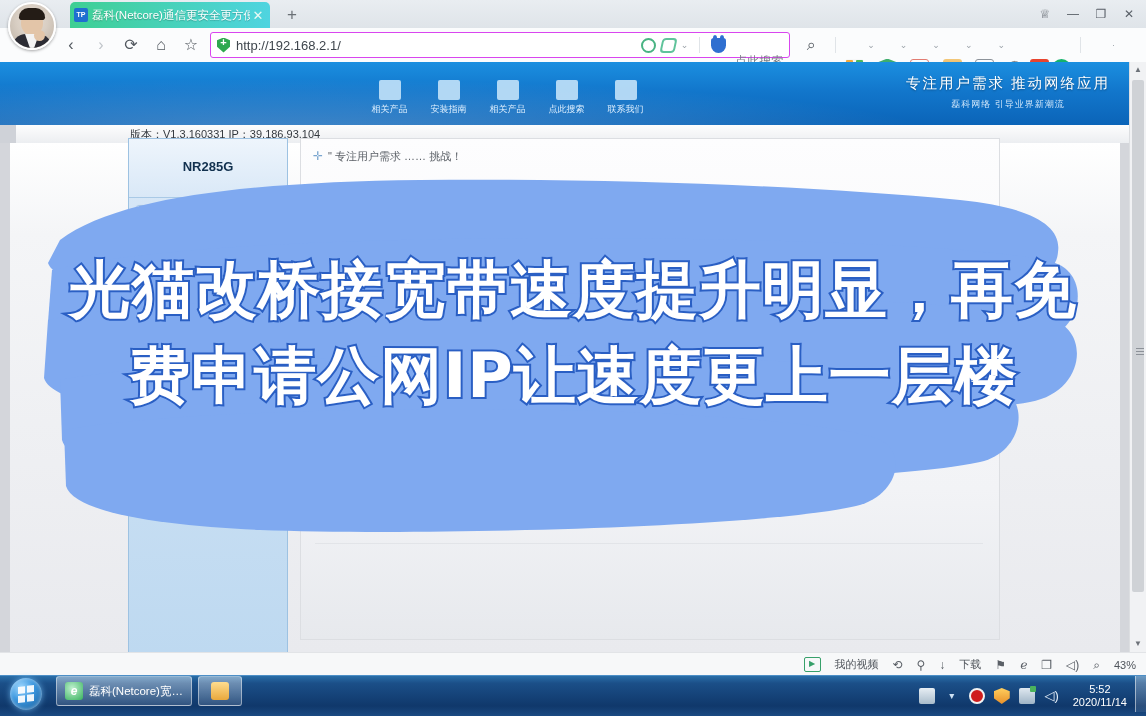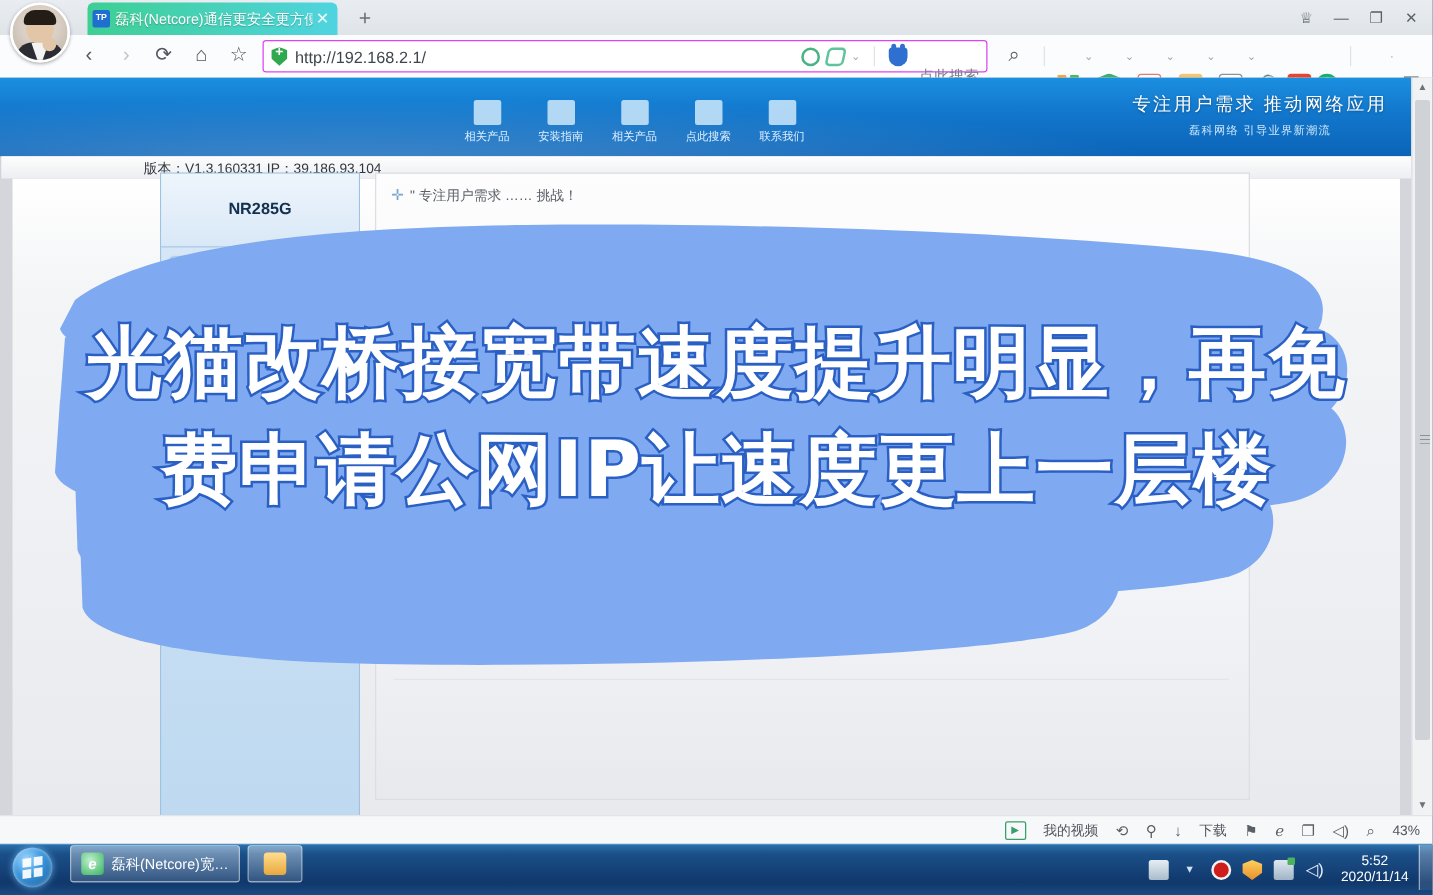"版本：V1.3.160331 IP：39.186.93.104" .nc-verbar { left: 1px -> 16px }
